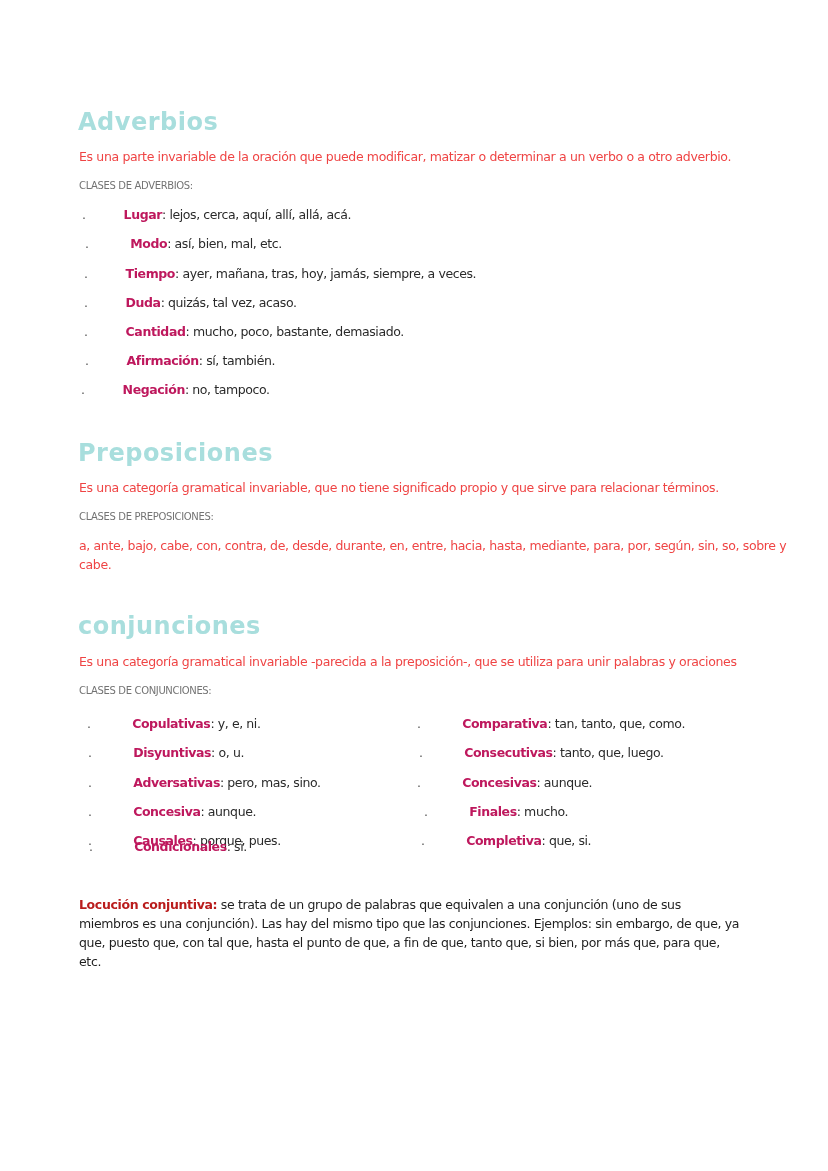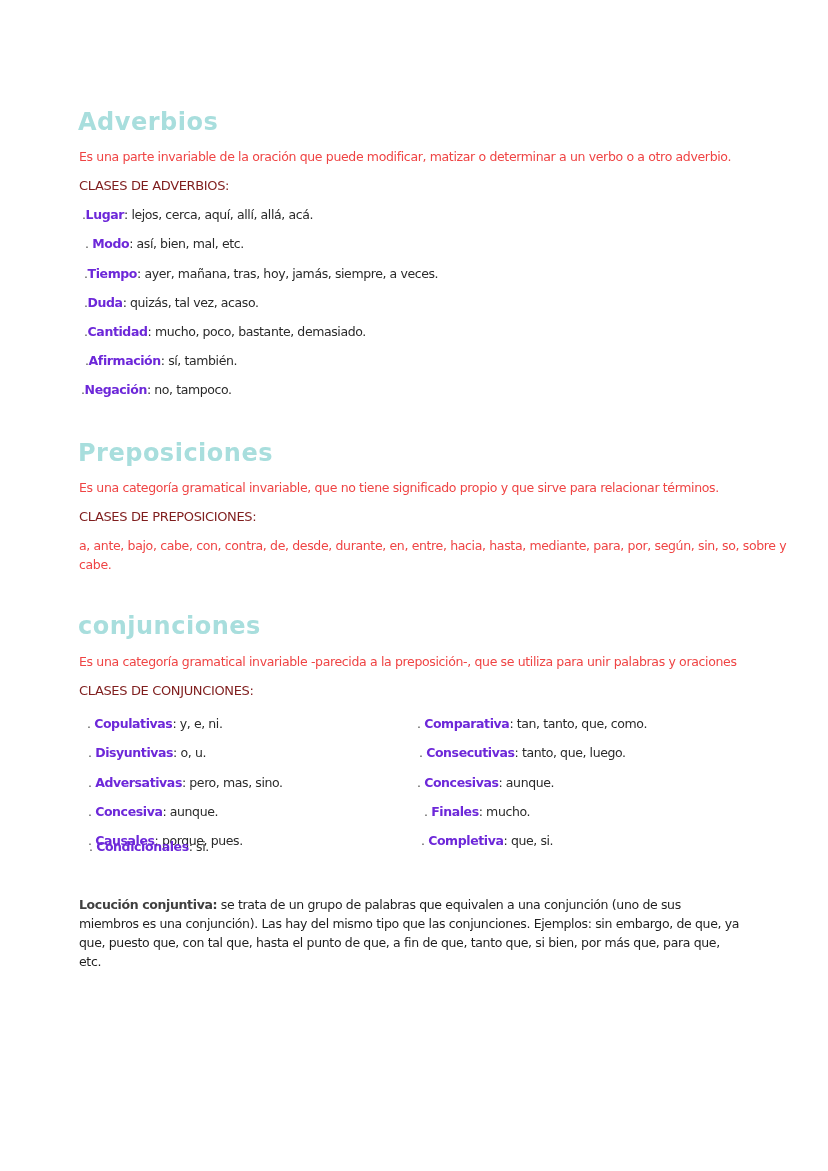"CLASES DE ADVERBIOS:" .subtitle { color: #7f1d1d -> #737373; font-size: 13px -> 10px }
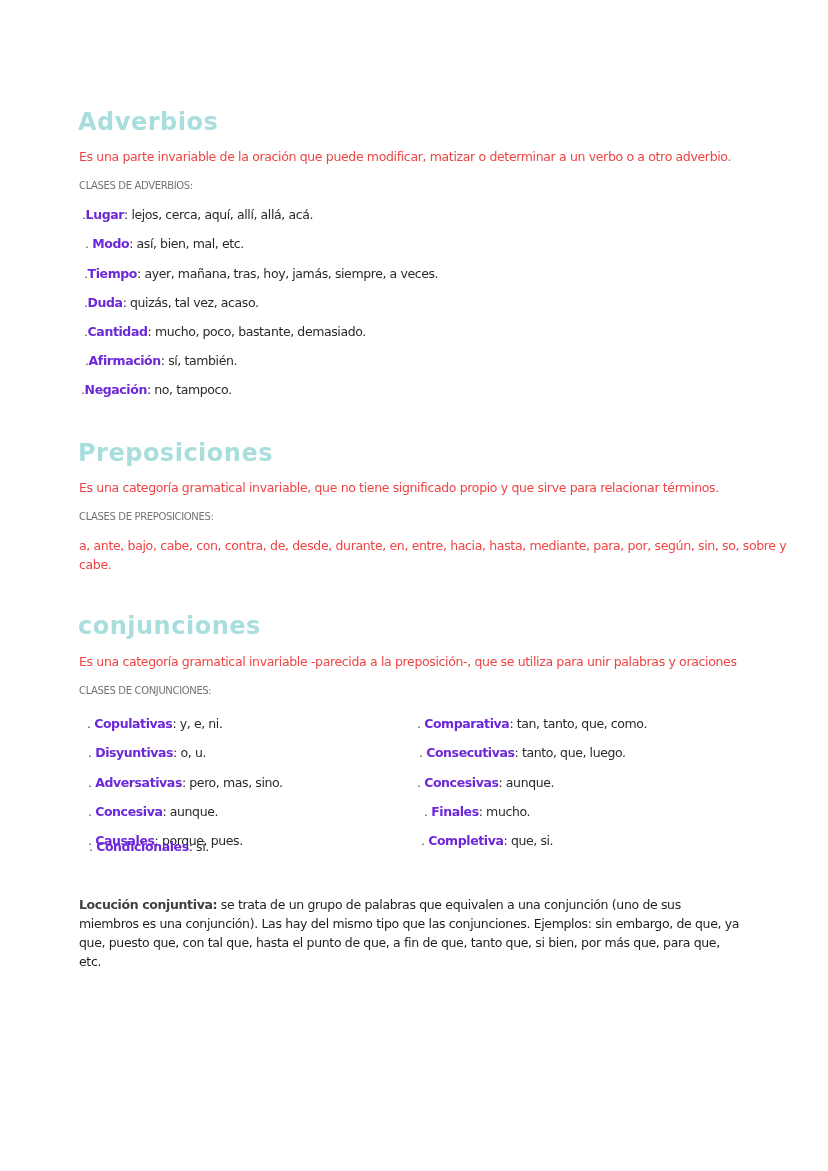"Lugar" .item .term { color: #6d28d9 -> #be185d; margin-left: none -> 38px }
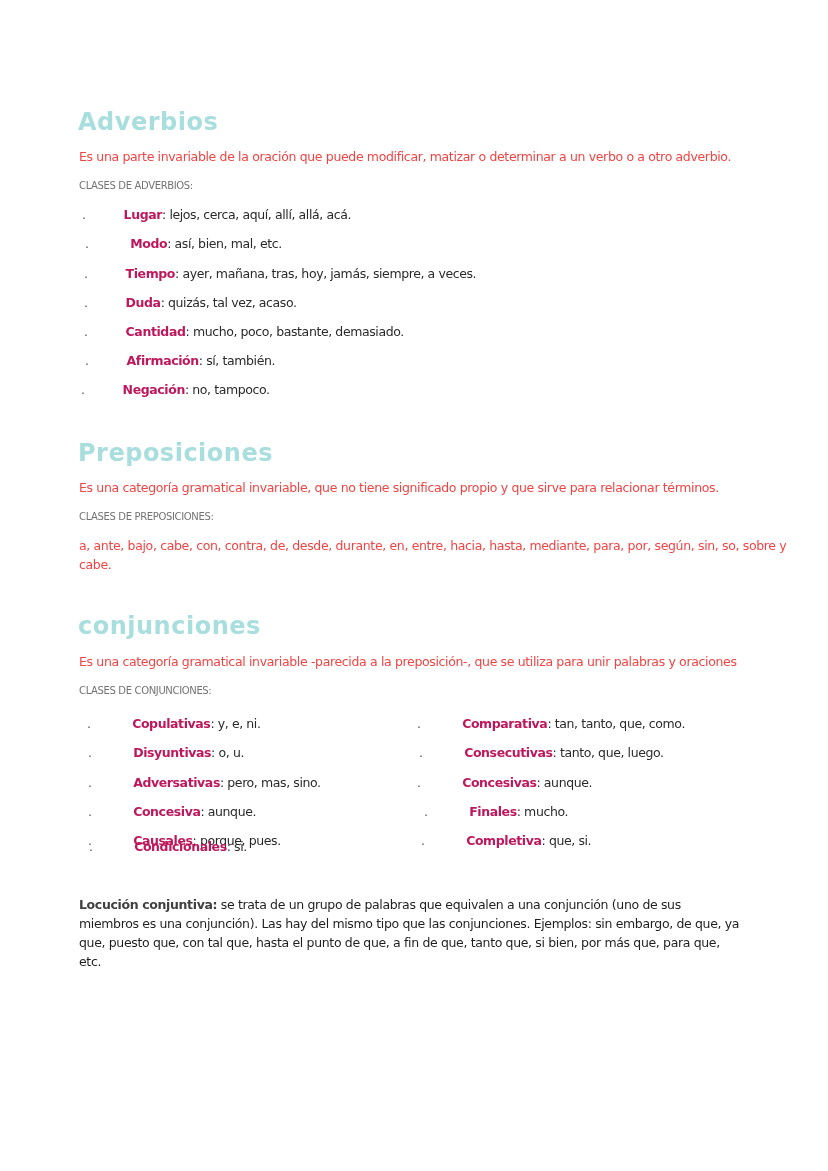"Locución conjuntiva:" .para .term { color: #404040 -> #b91c1c }
